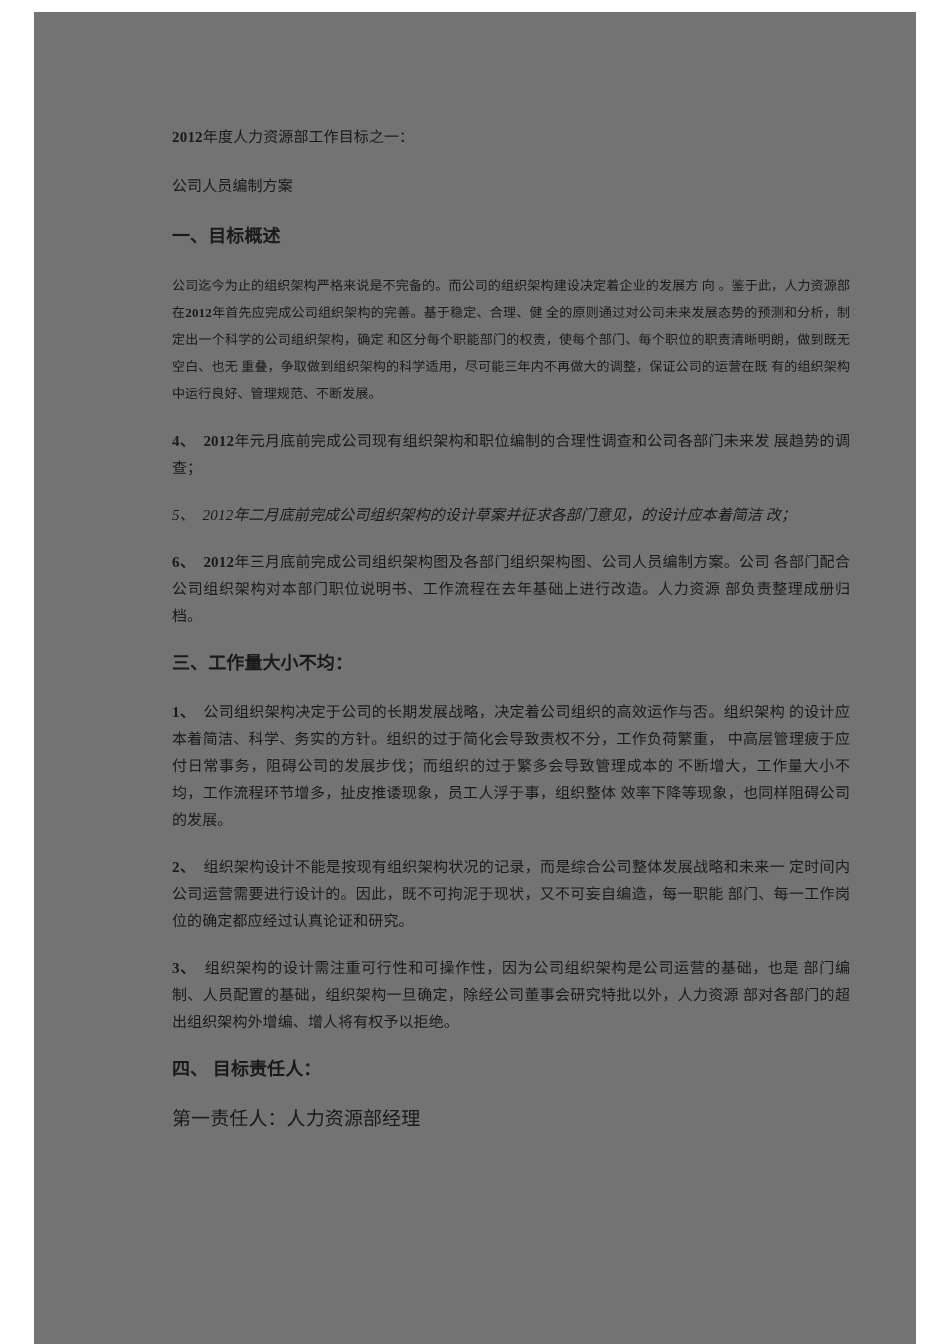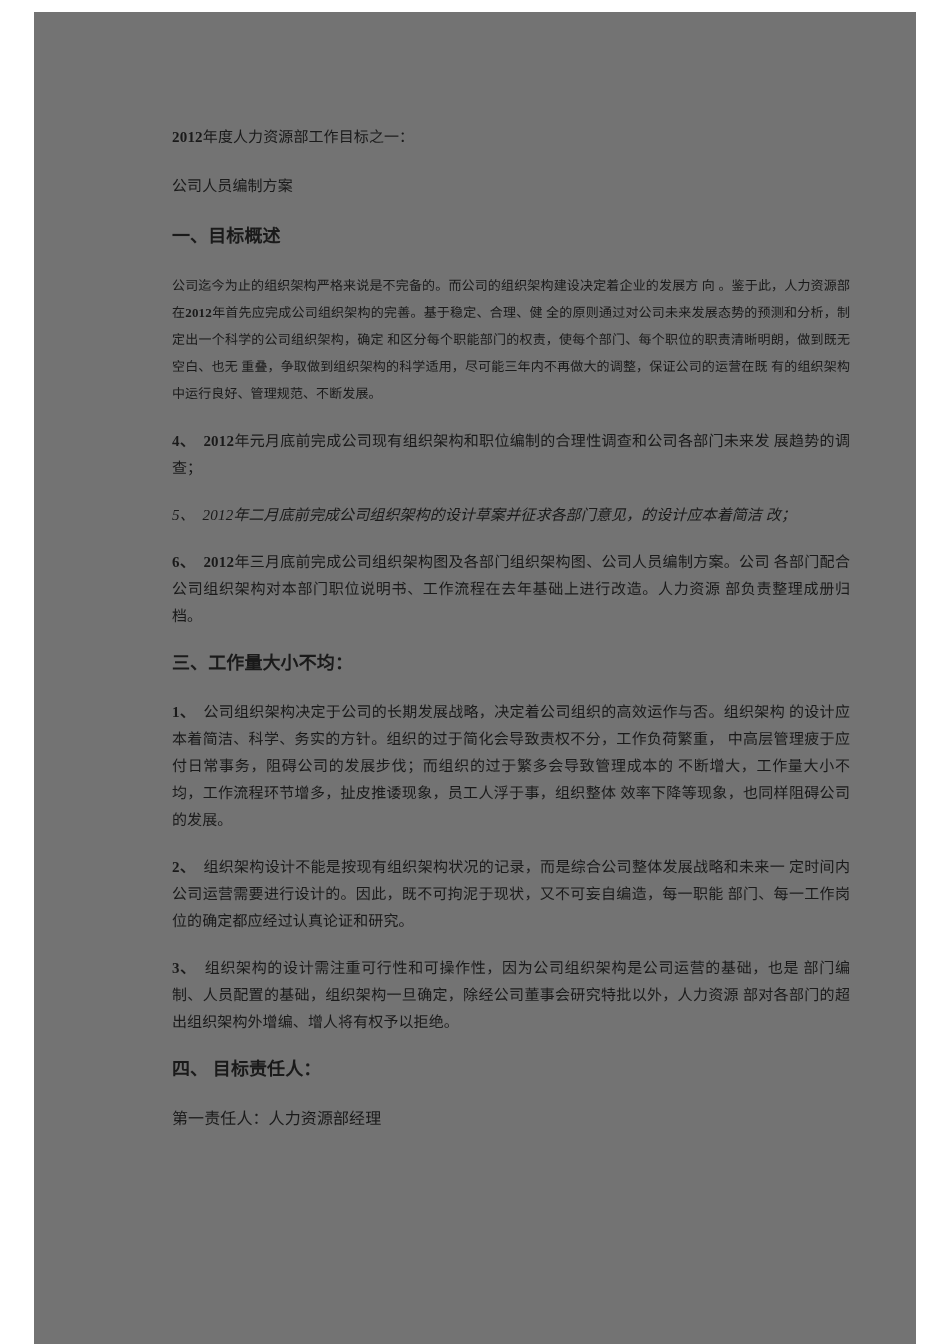"第一责任人：人力资源部经理" .resp { font-size: 16px -> 19px }
